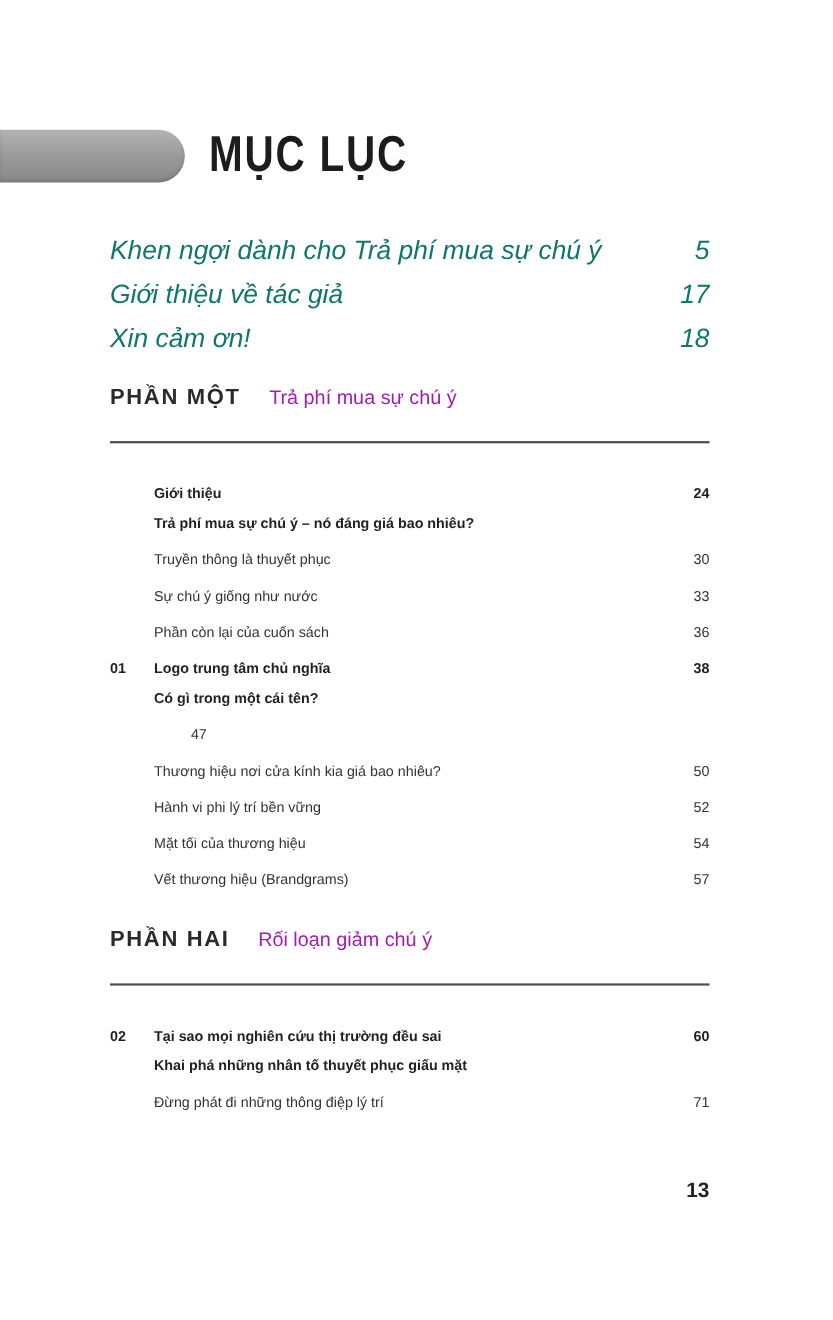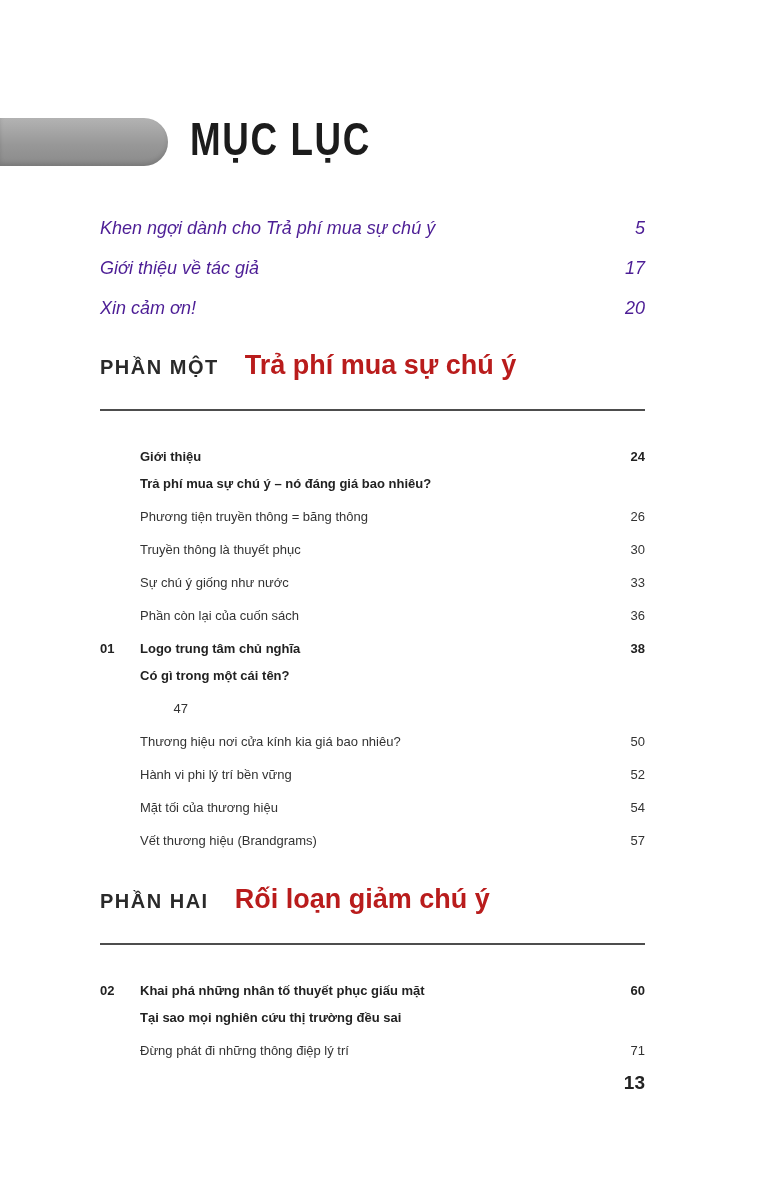"Khen ngợi dành cho Trả" .front-row { color: #4c1d95 -> #0f766e; font-size: 18px -> 24px }
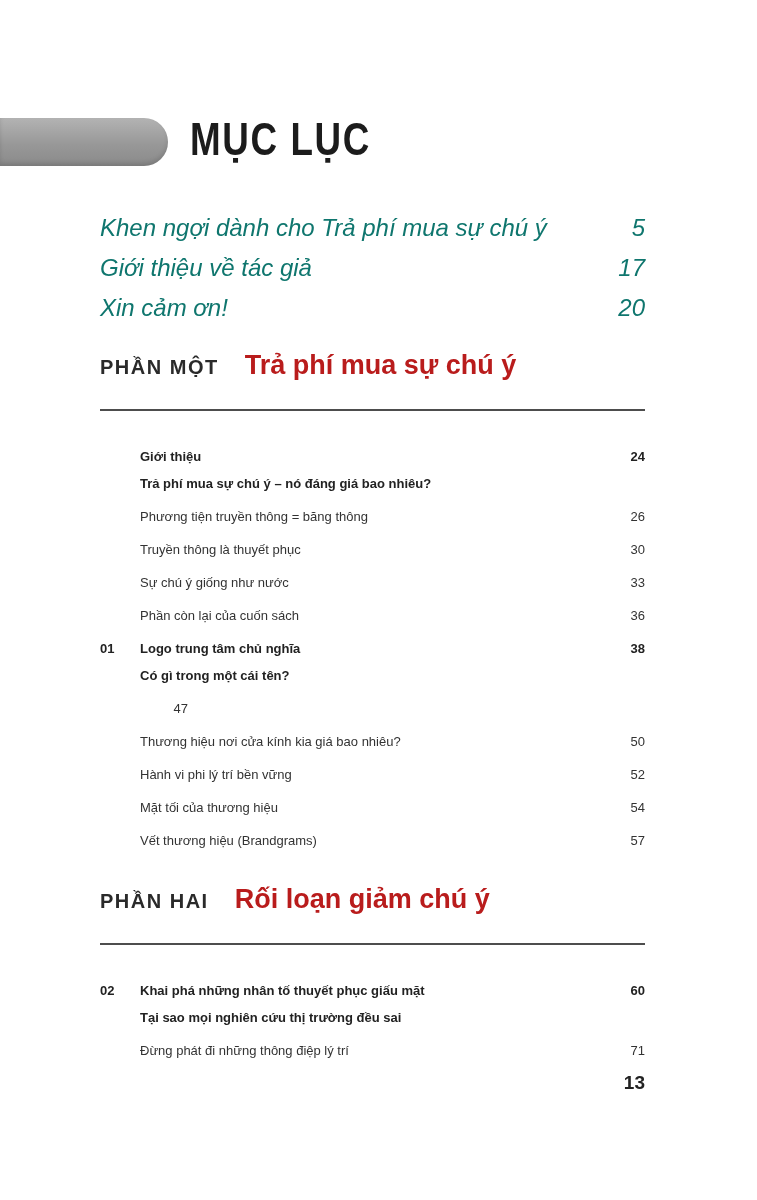"20" div.pg { text: 20 -> 18 }
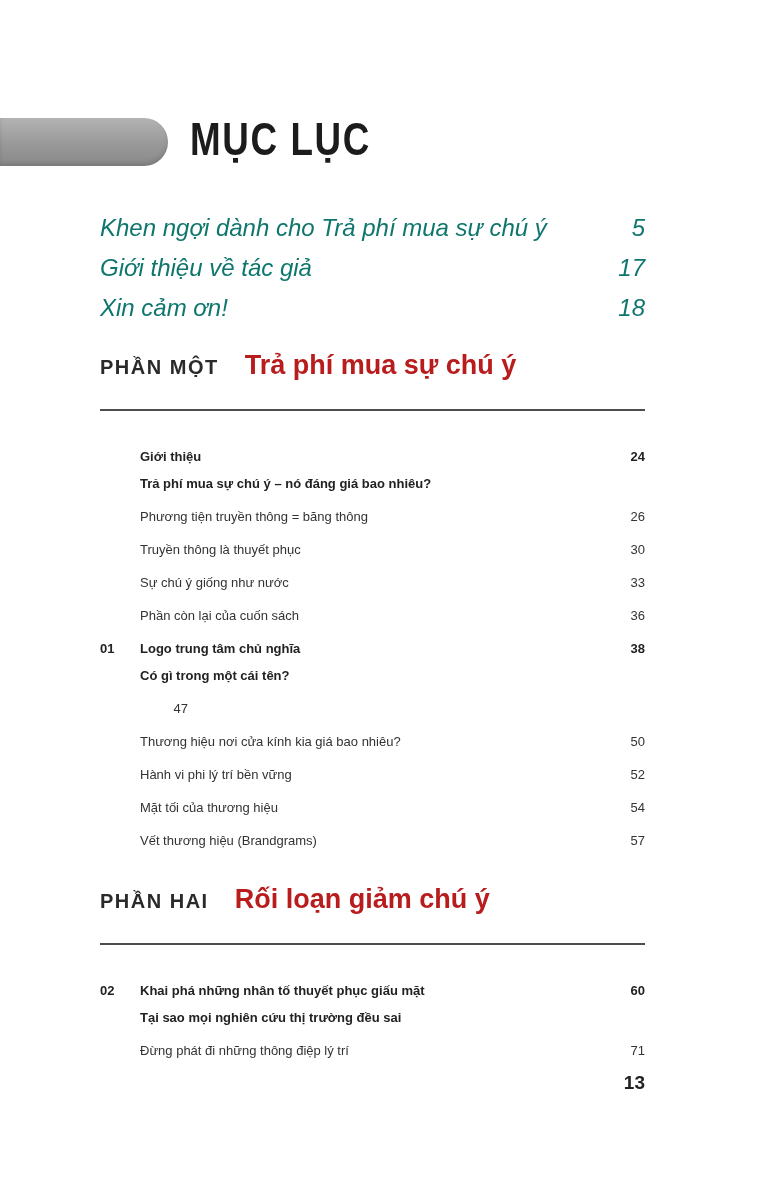"Trả phí mua sự chú ý" .section-title { color: #b91c1c -> #a21caf; font-size: 27px -> 18px; font-weight: 700 -> 400 }
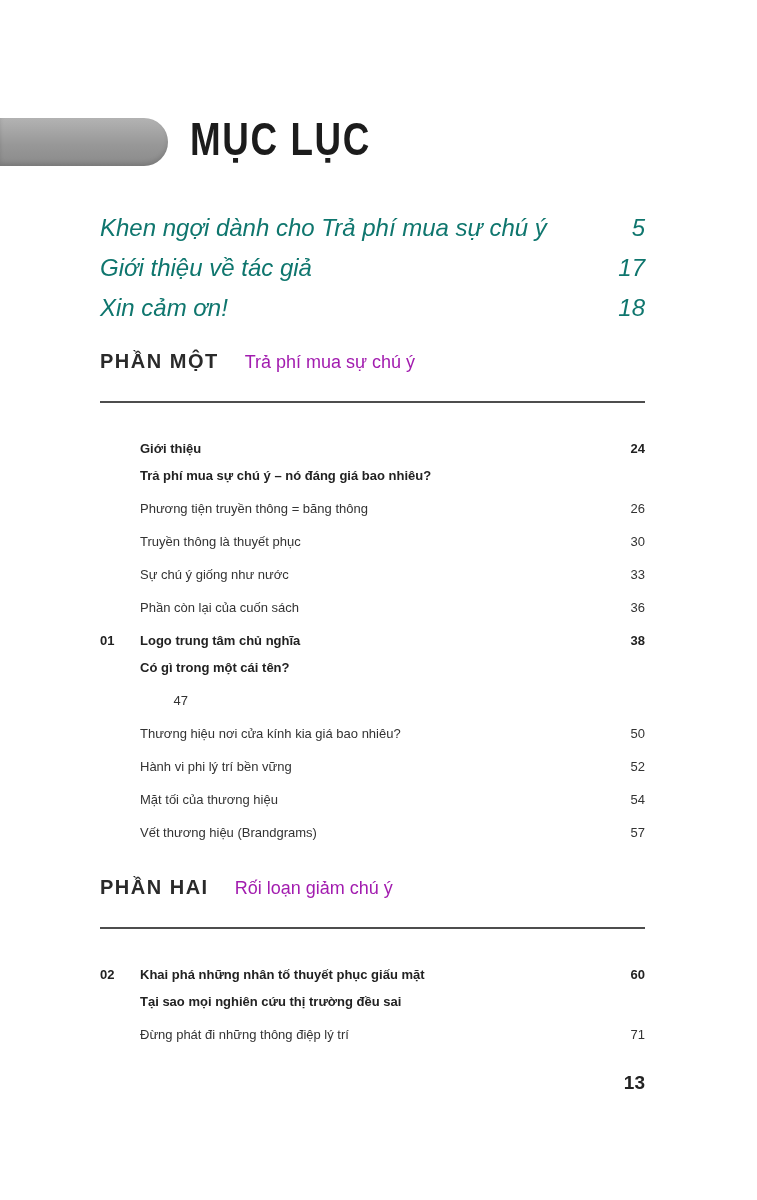"Phương tiện truyền thông =" div.row { html: <div> <div></div> <div>Phương tiện truyền thông = băng thông</div> <div>26</div> </div> -> none }
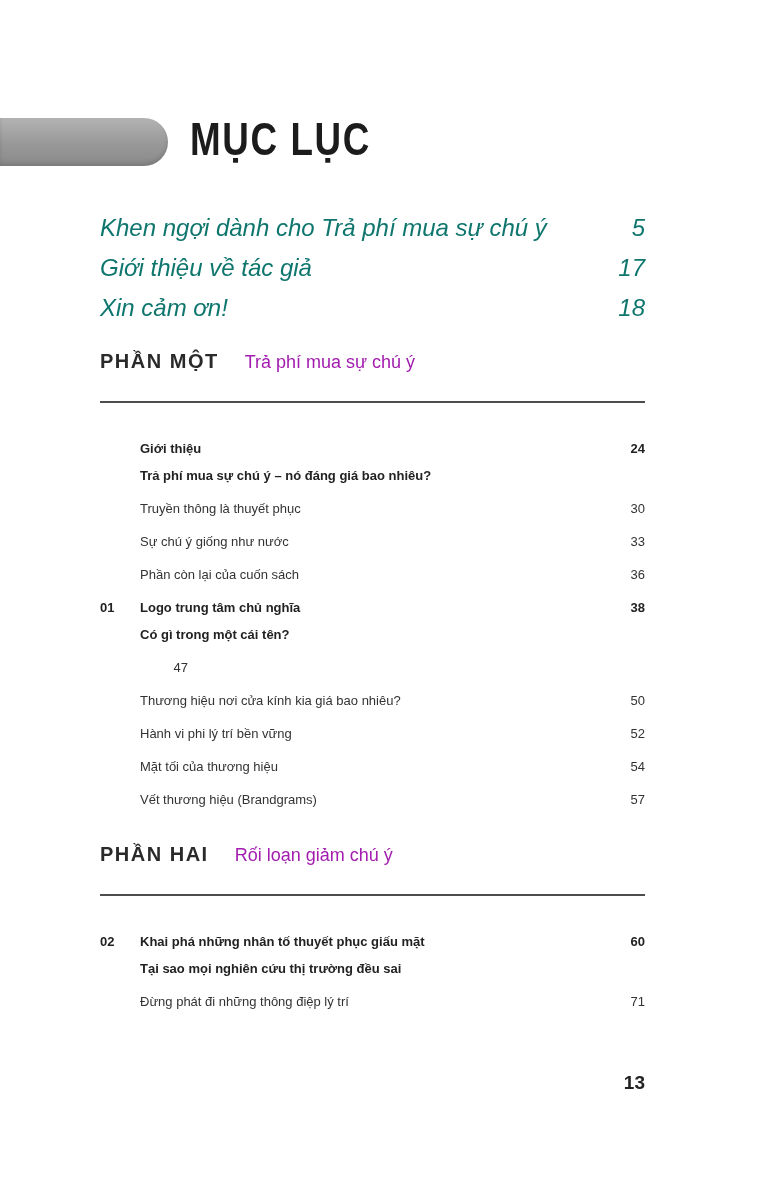"Khai phá những nhân tố" div { order: before "Tại sao mọi nghiên cứu" -> after "Tại sao mọi nghiên cứu" }
